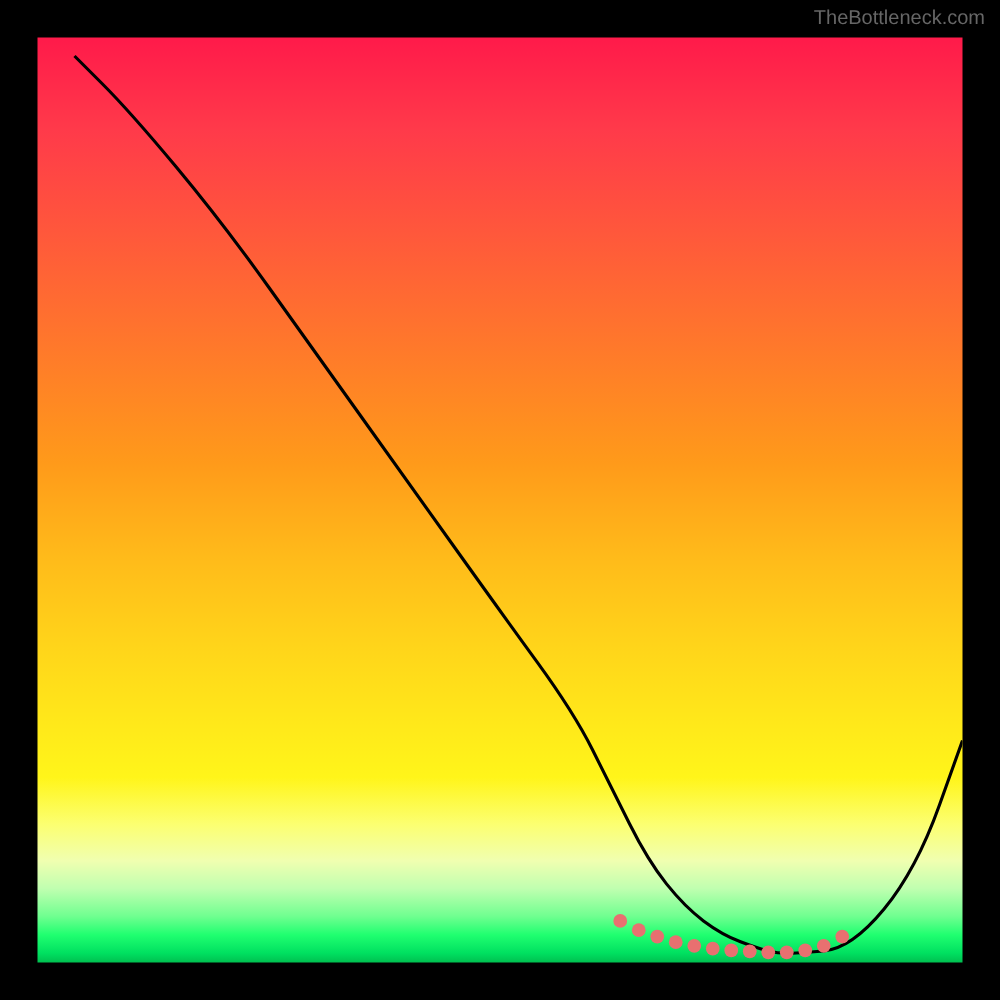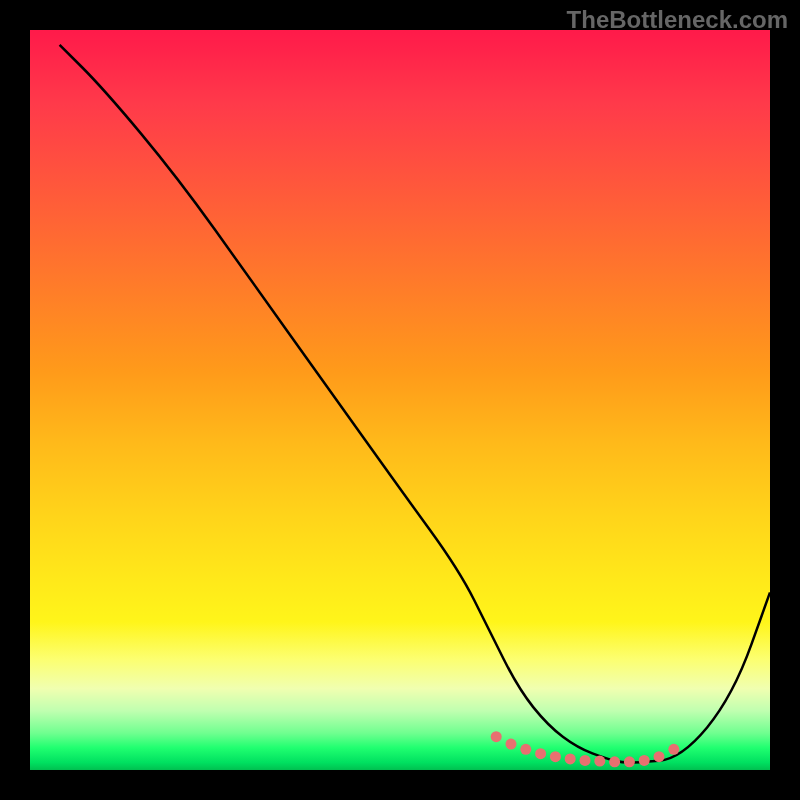"TheBottleneck.com" .watermark { font-size: 24px -> 16px; font-weight: bold -> normal }
